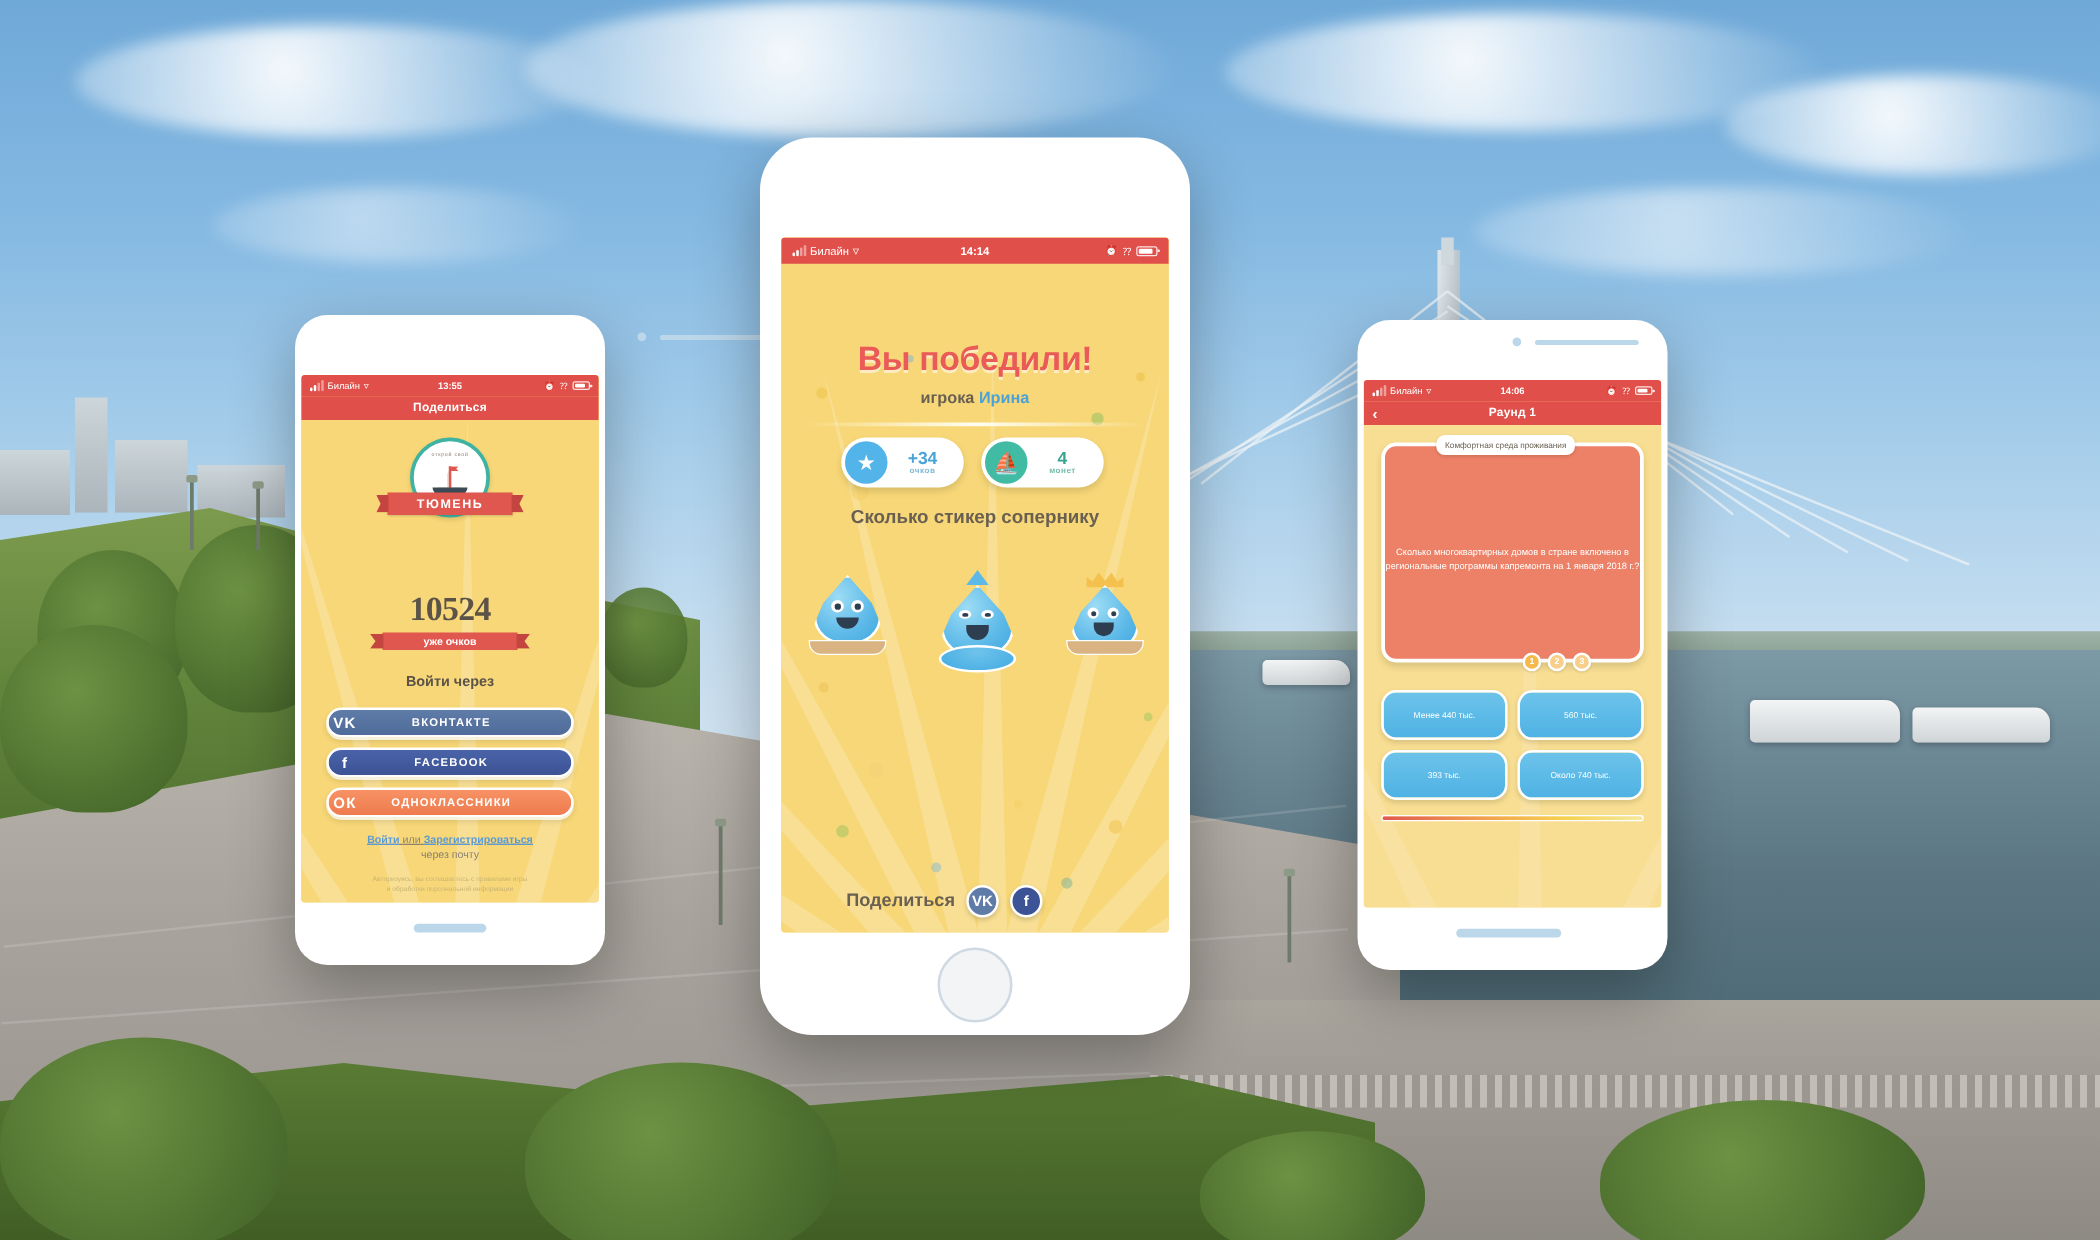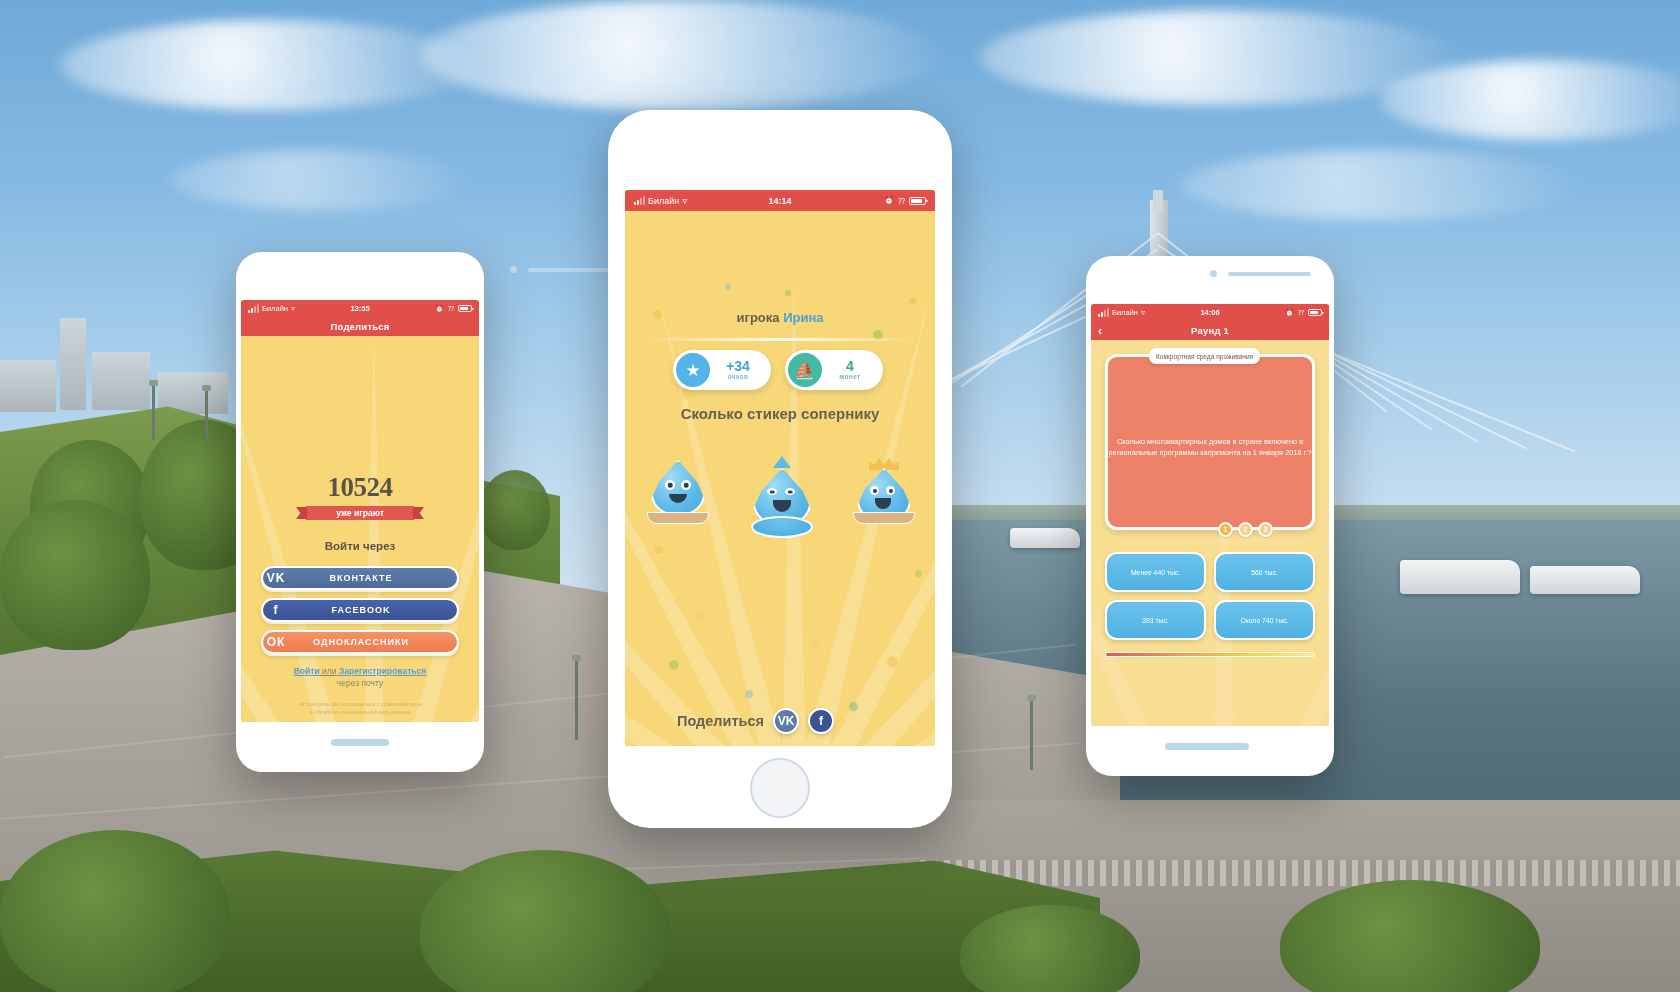"Вы победили!" div.win-title { html: none -> <div>Вы победили!</div> }
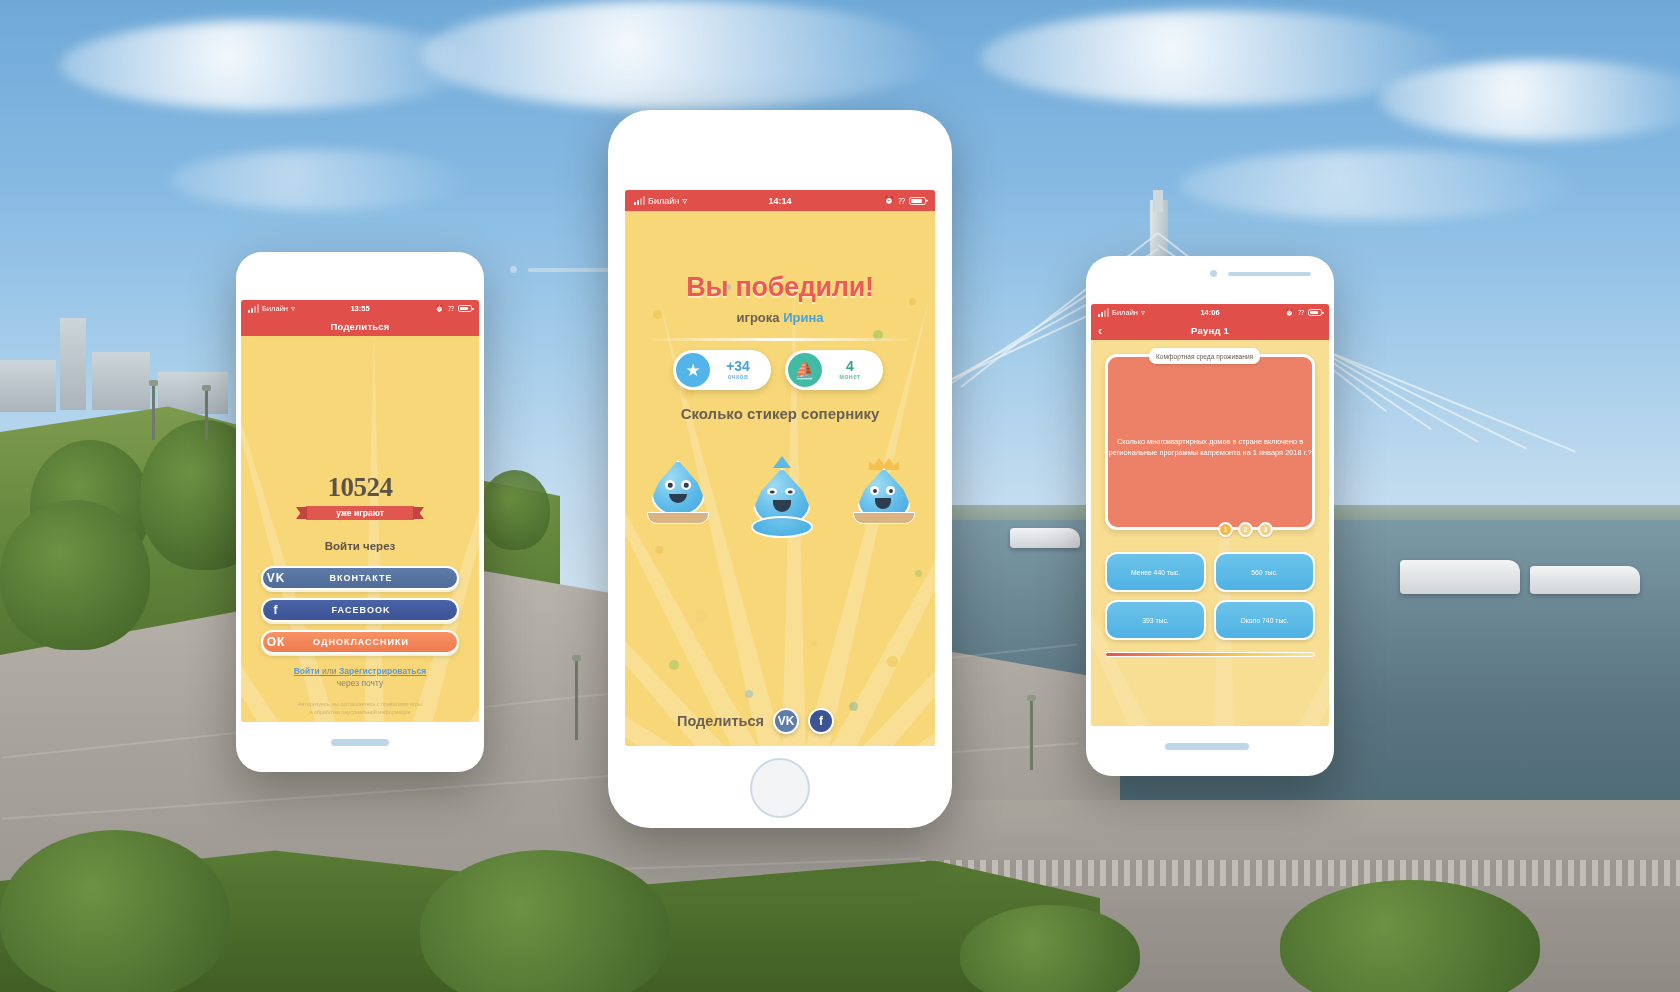"ТЮМЕНЬ" div.logo-wrap { html: none -> <div> <div> <div>открой свой</div> <div> <div></div> <div></div> <div></div> <div></div> <div></div> </div> </div> <div>ТЮМЕНЬ</div> </div> }
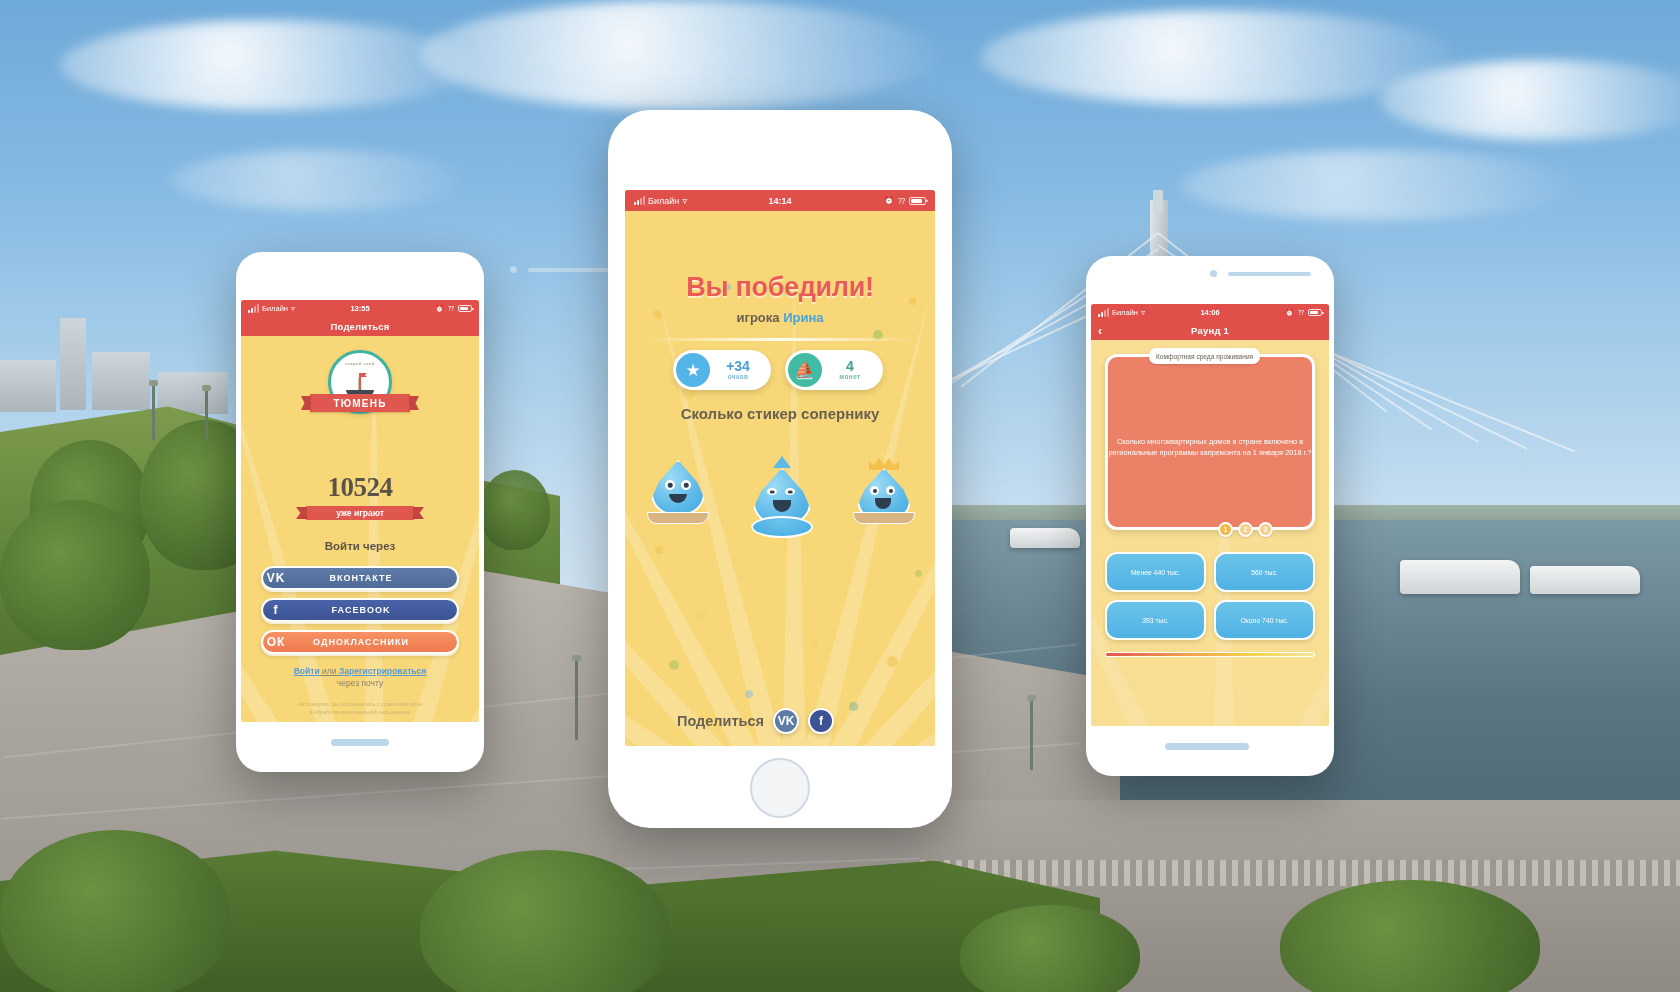"уже играют" div.count-ribbon { text: играют -> очков }
